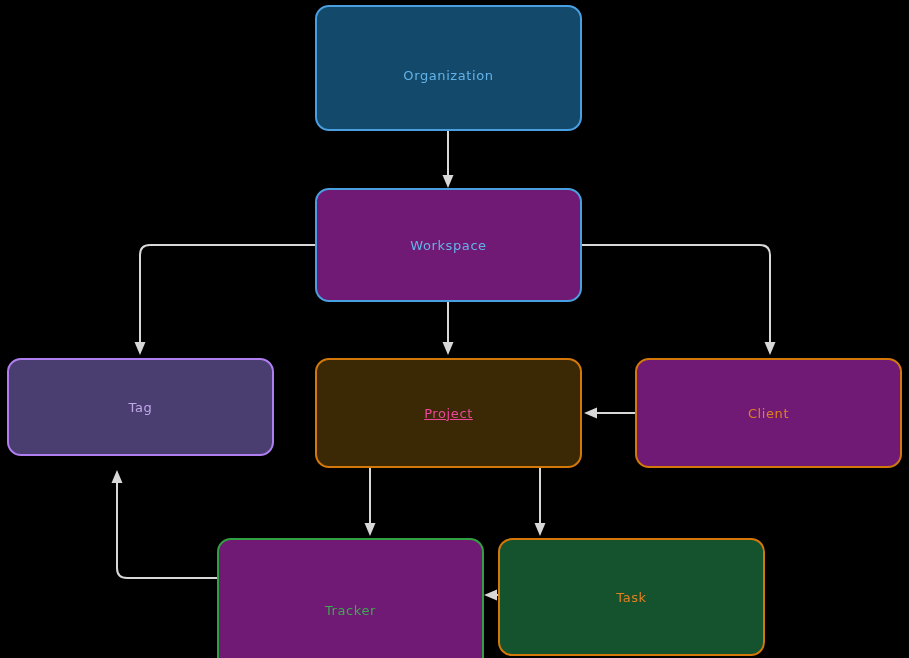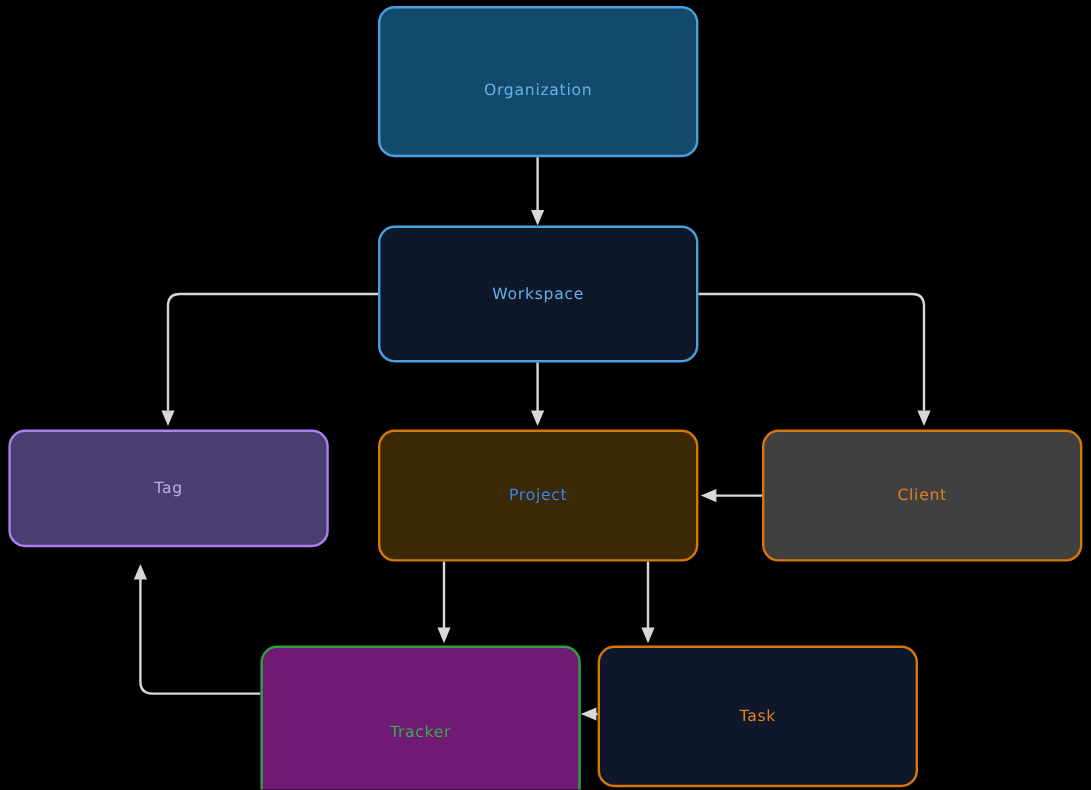"Workspace" div.node { background: #0f172a -> #701a75 }
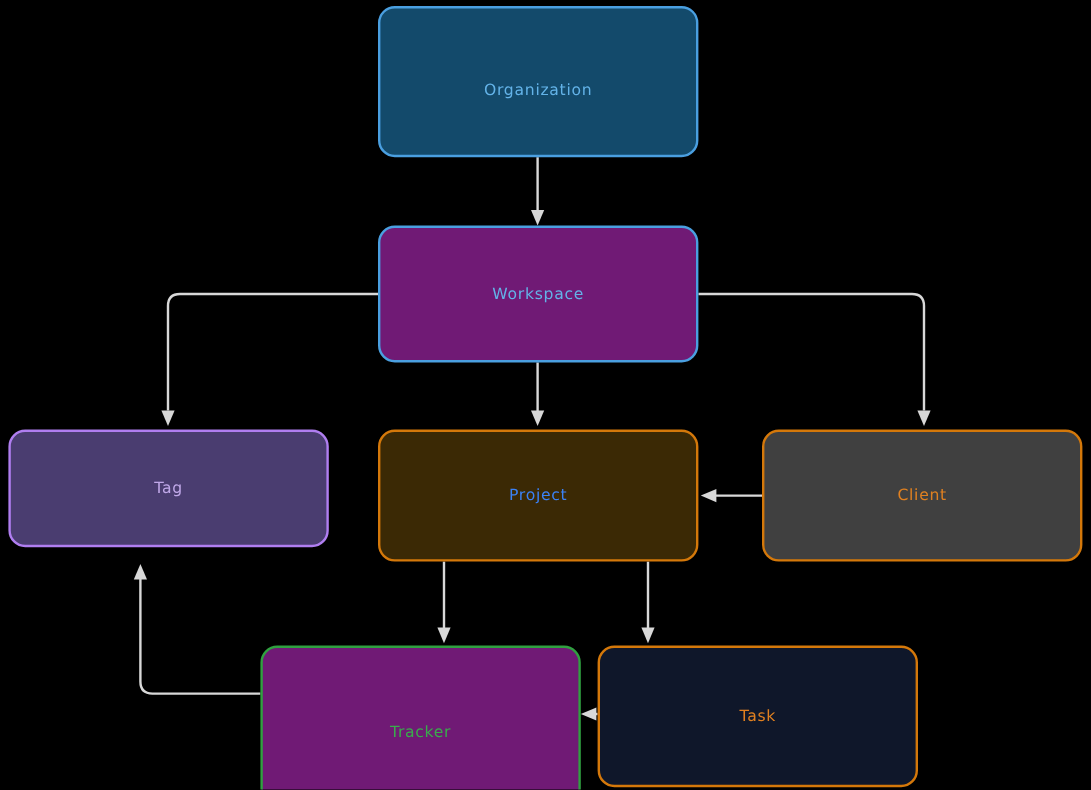"Project" span.node-label { color: #3b82f6 -> #ec4899; text-decoration: none -> underline }
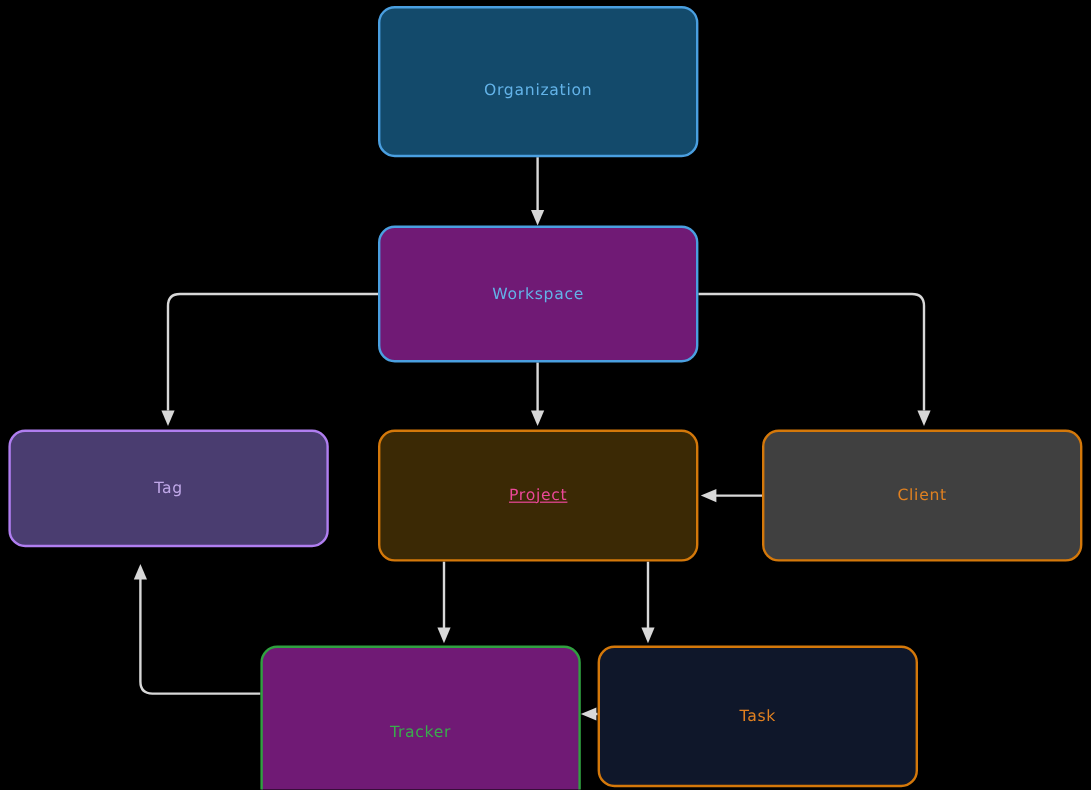"Client" div.node { background: #404040 -> #701a75 }
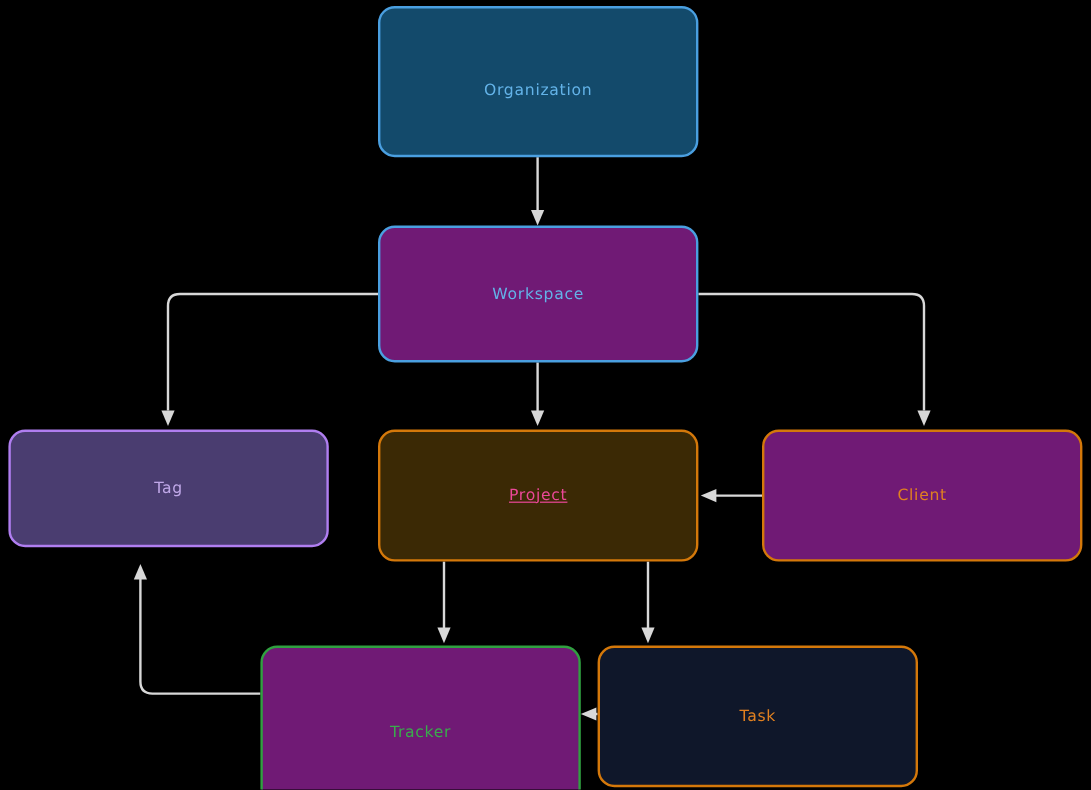"Task" div.node { background: #0f172a -> #14532d }
